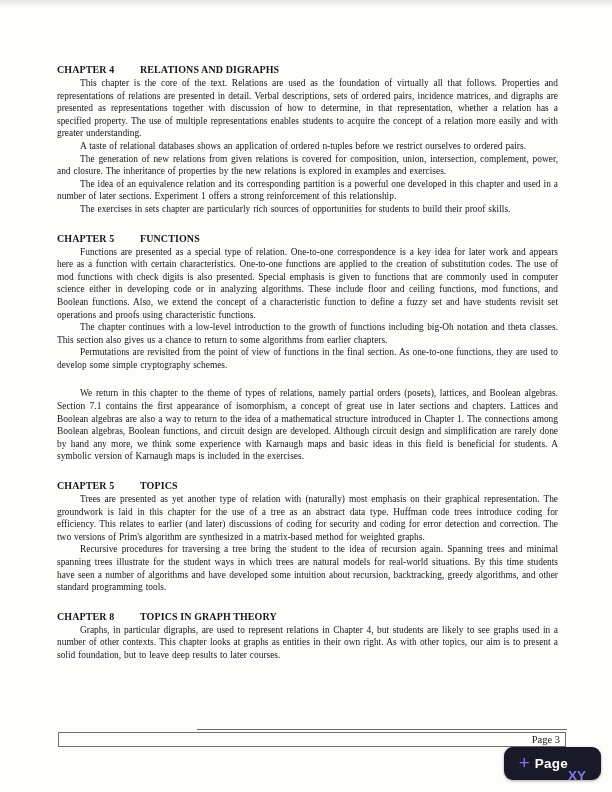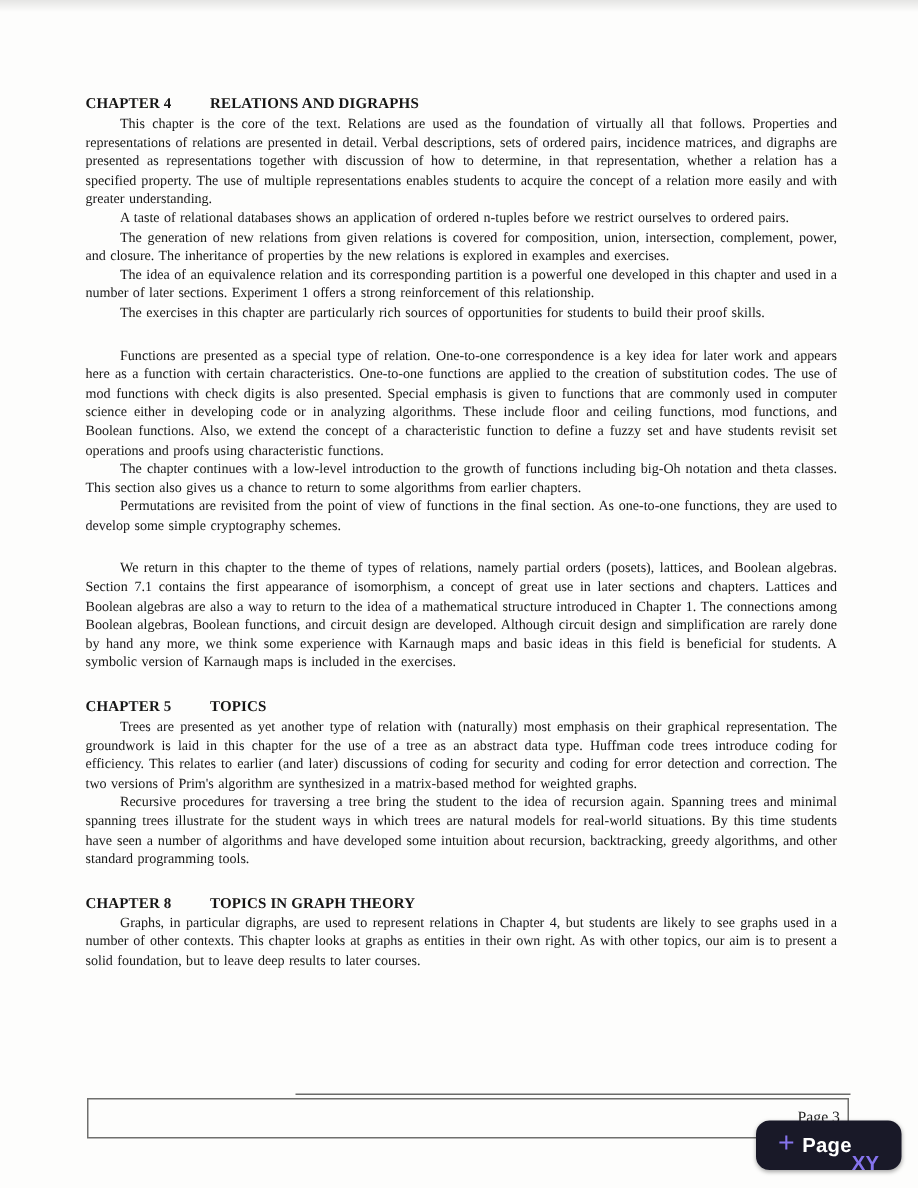"The exercises in this chapter" p { text: this -> sets }
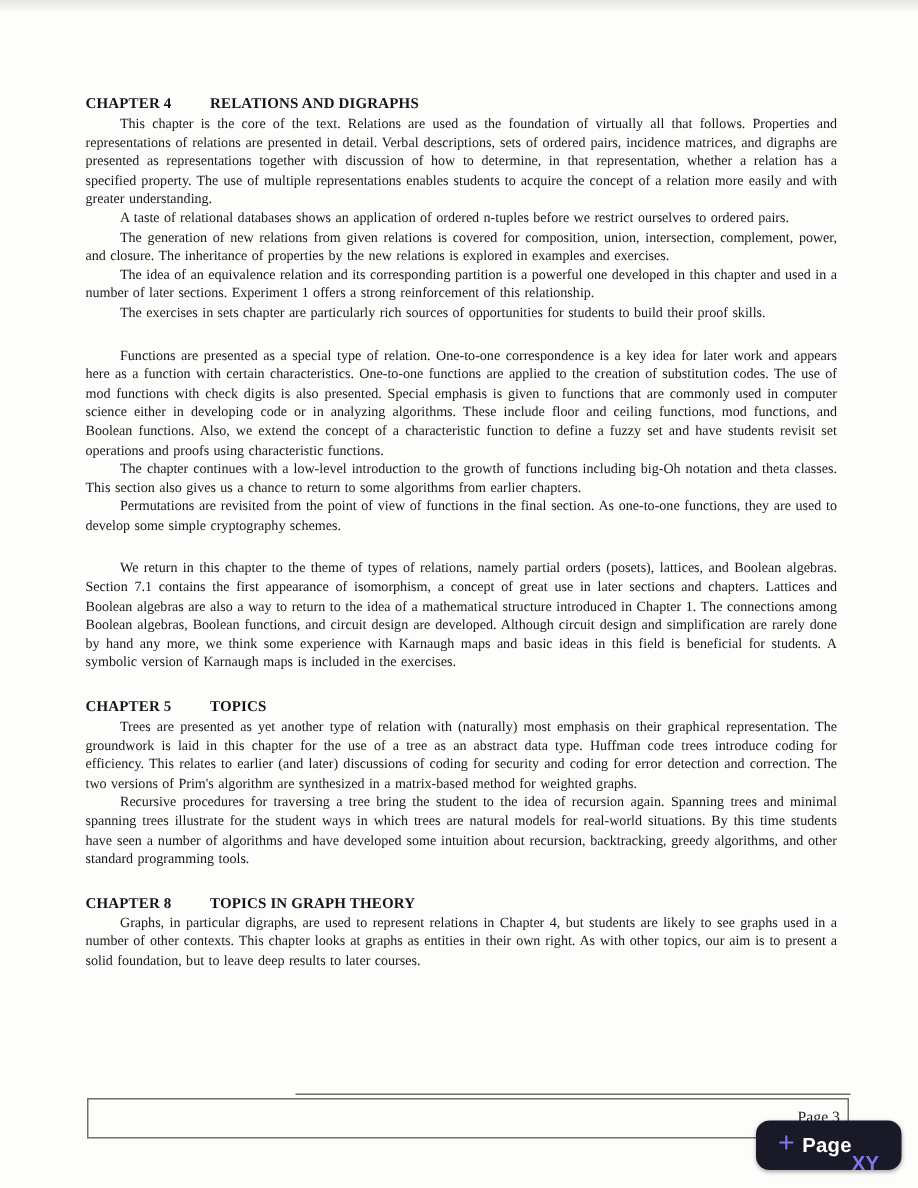"CHAPTER 5 FUNCTIONS" h2.heading { html: none -> <h2><span>CHAPTER 5</span><span>FUNCTIONS</span></h2> }
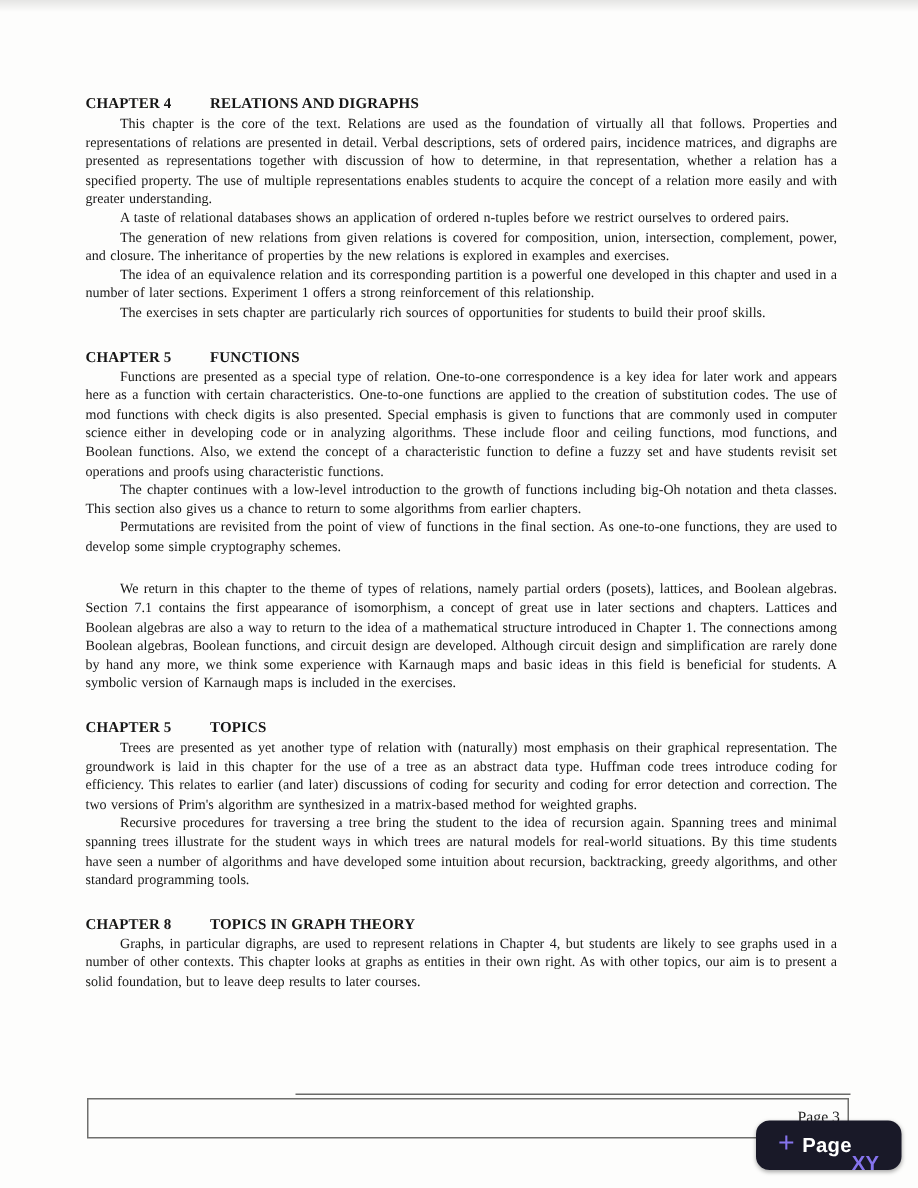"Page 3" .footer-box { height: 27px -> 15px }
